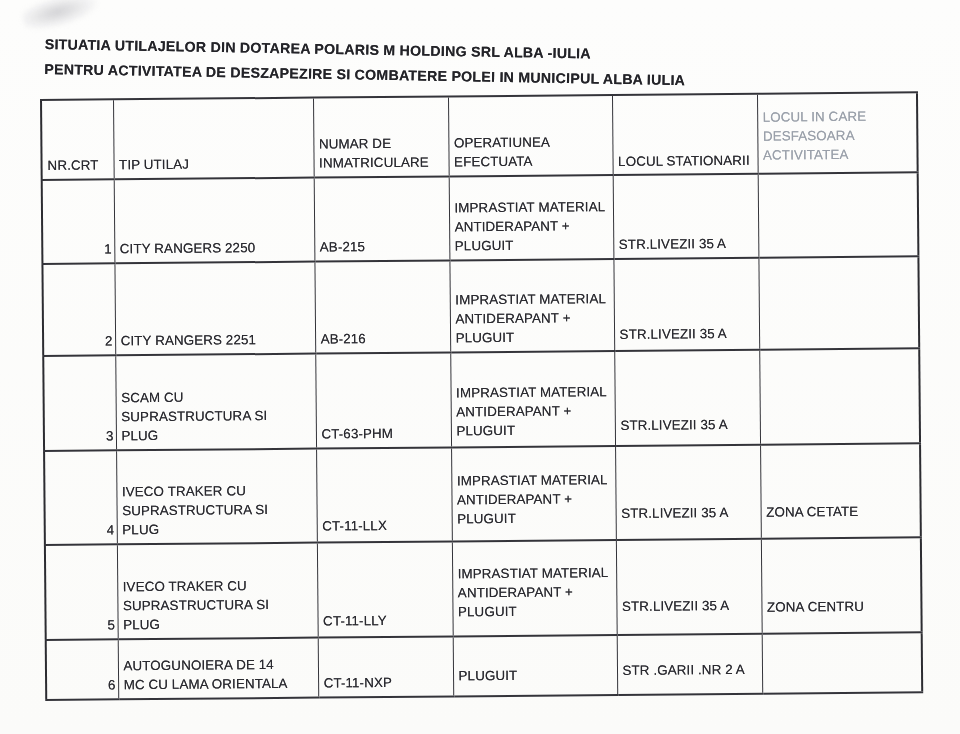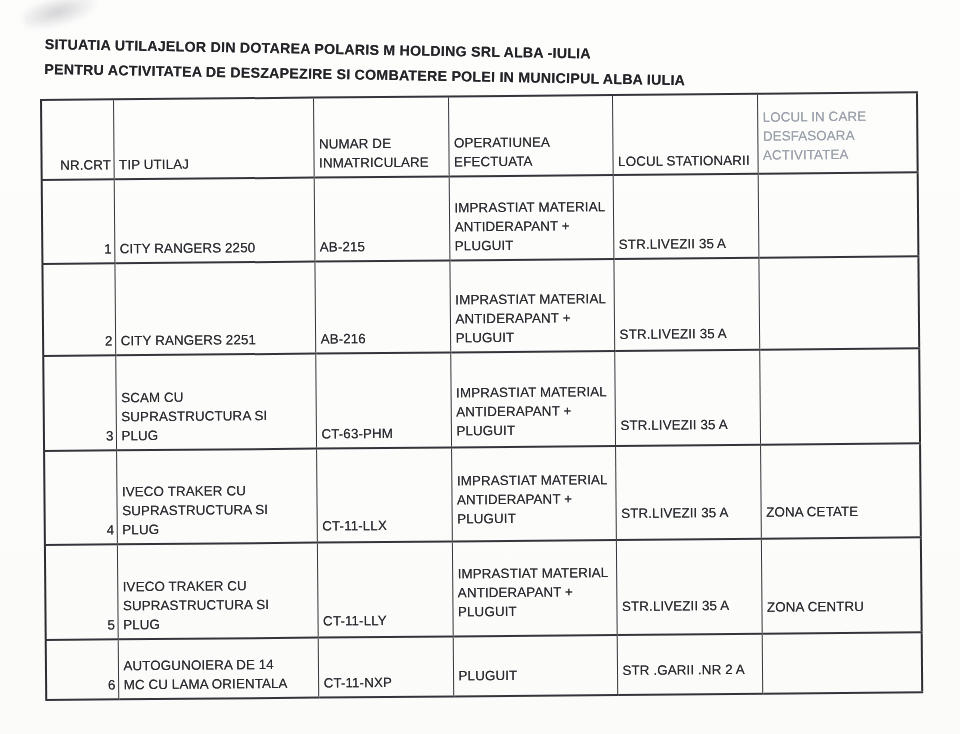"NR.CRT" th.c-nr { text-align: right -> left }
